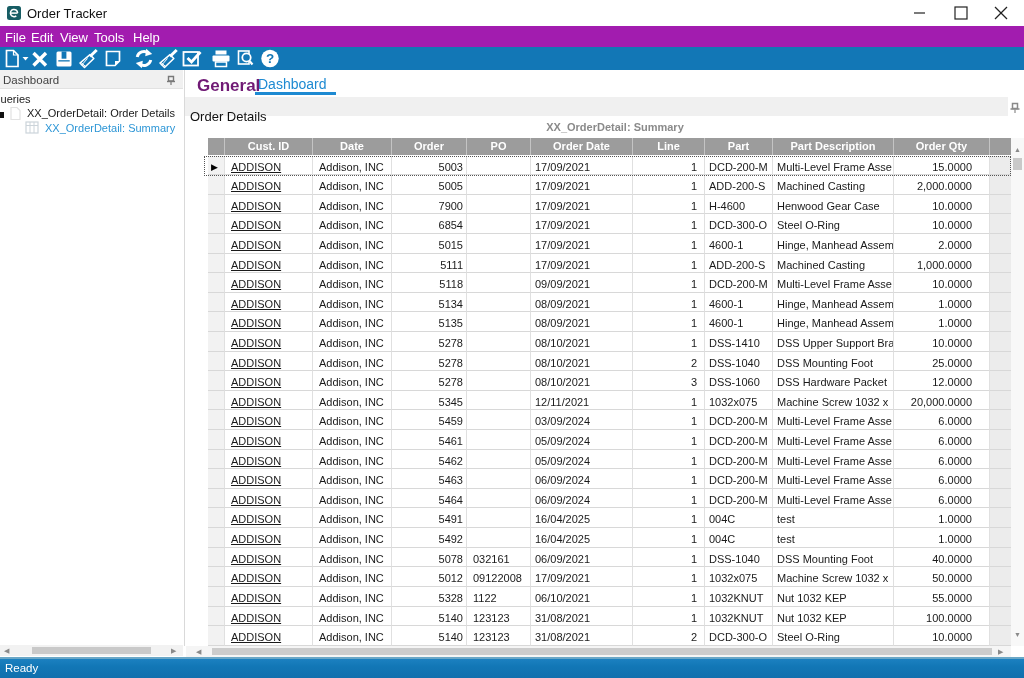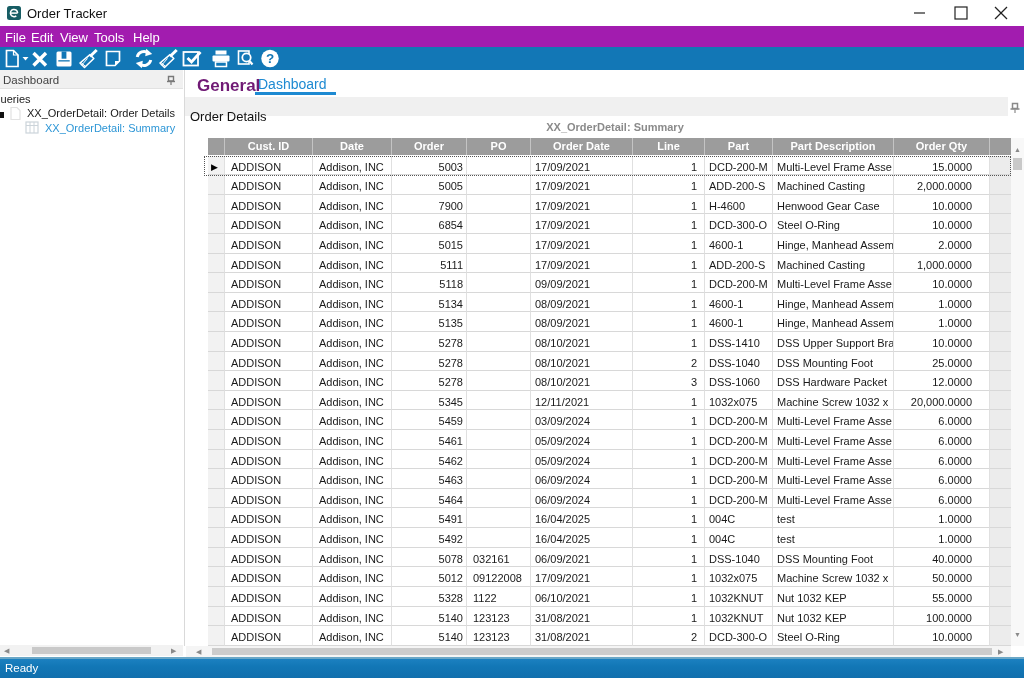"ADDISON" .c:nth-child(2) { text-decoration: none -> underline }
